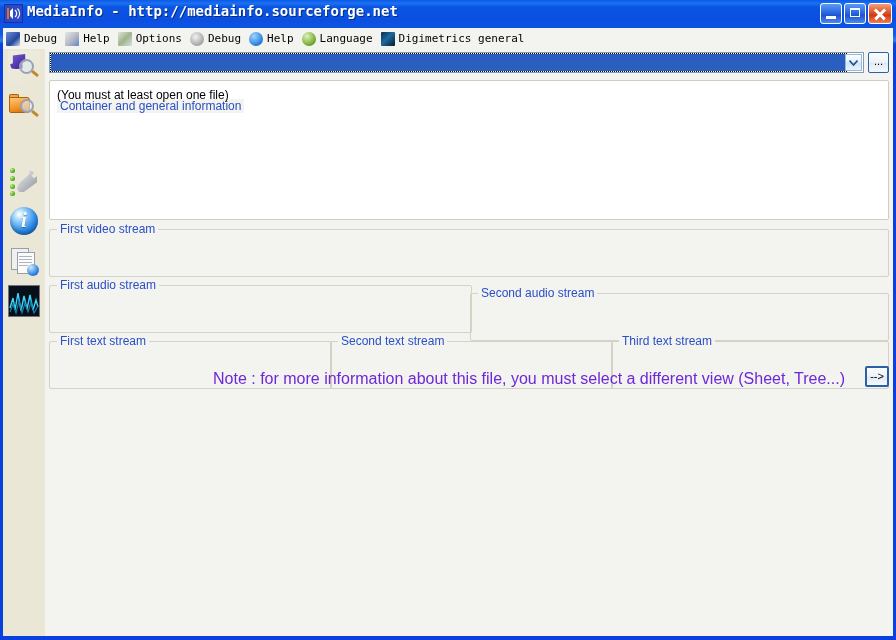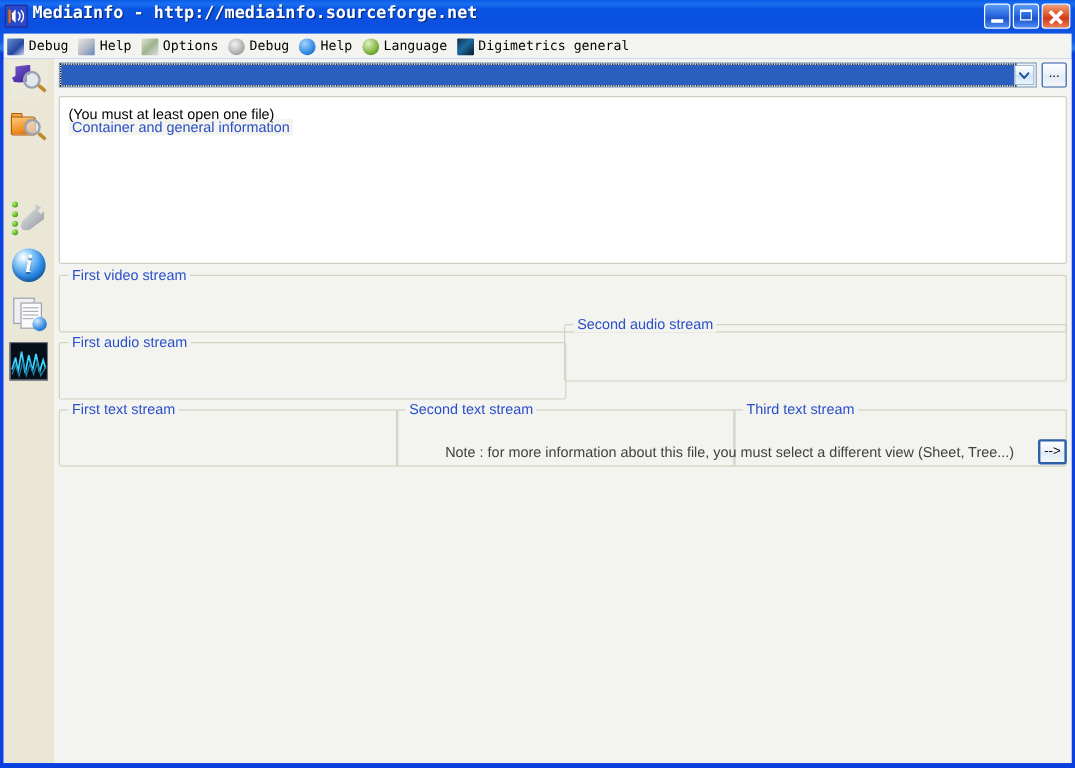"Second audio stream" div.gbox { top: 221px -> 244px }
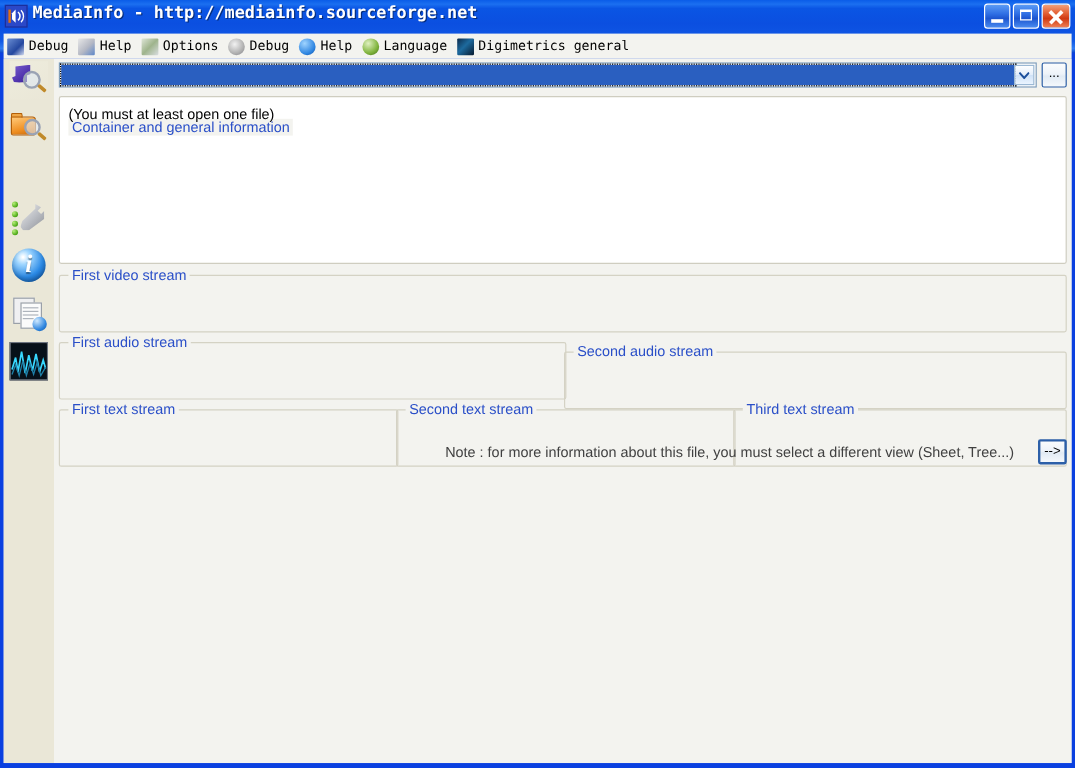"Note : for more information" .note-text { color: #404040 -> #6d28d9; font-size: 12px -> 16px }
